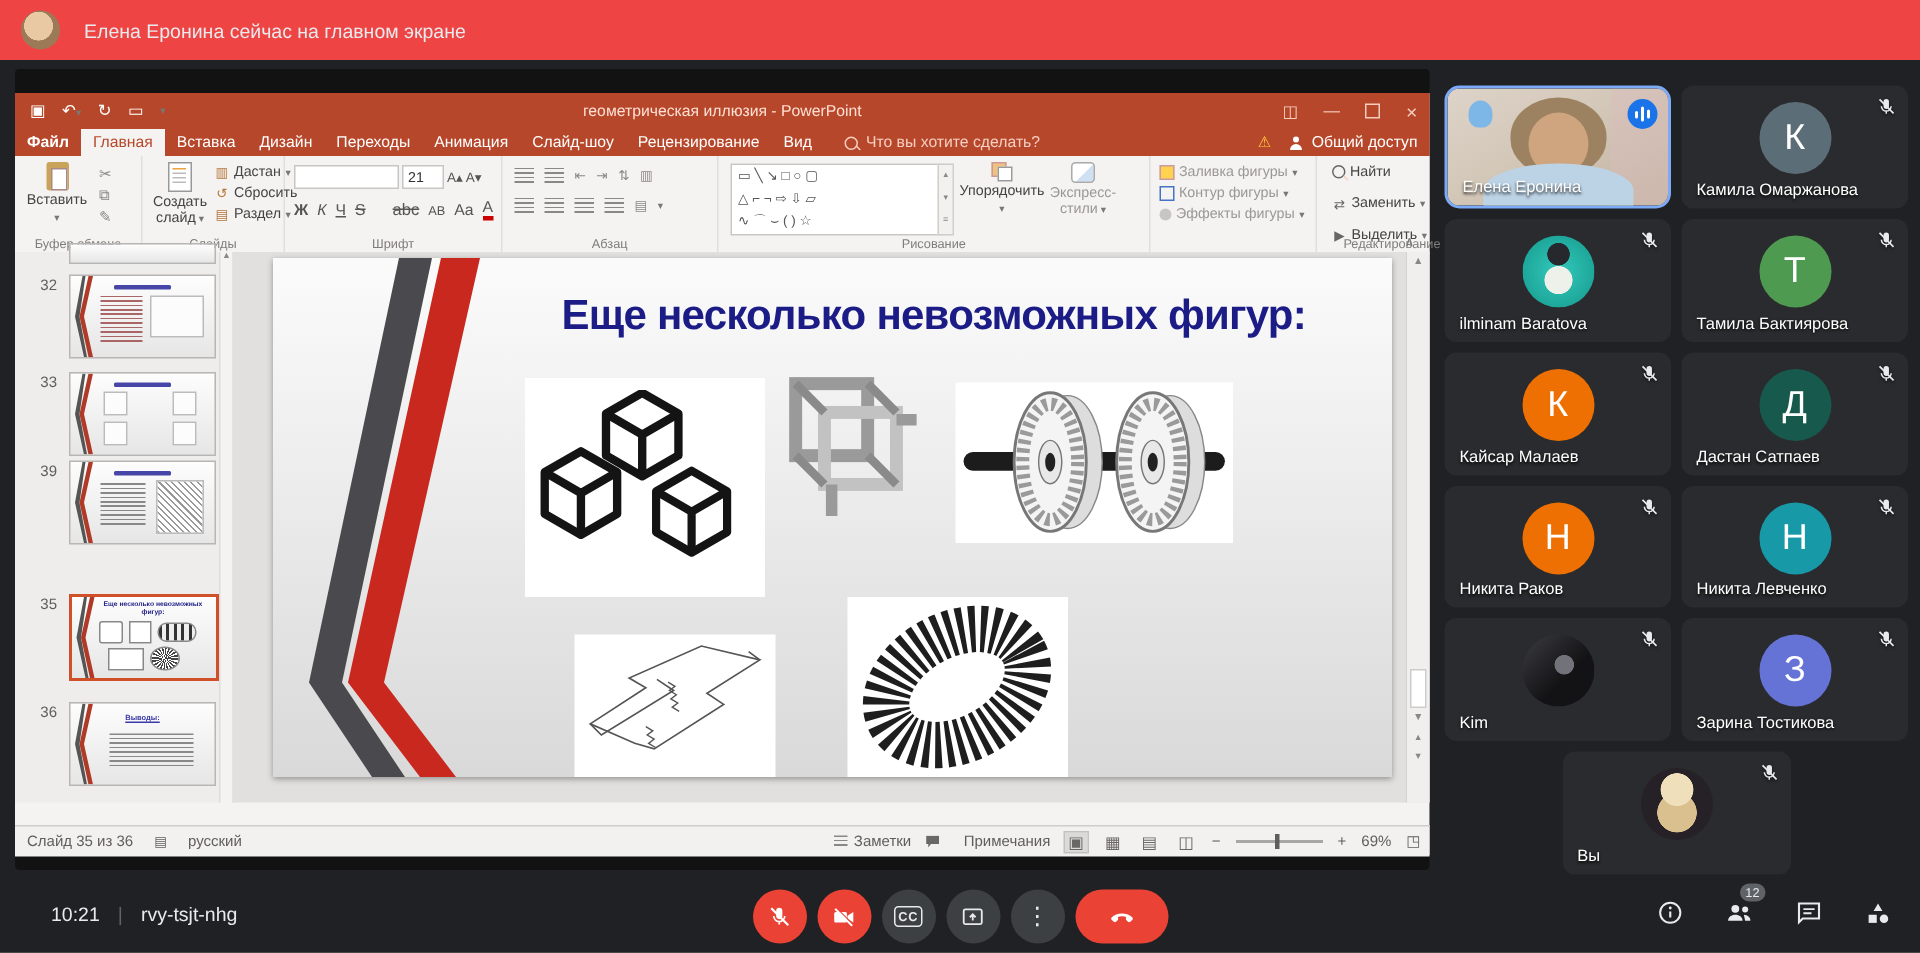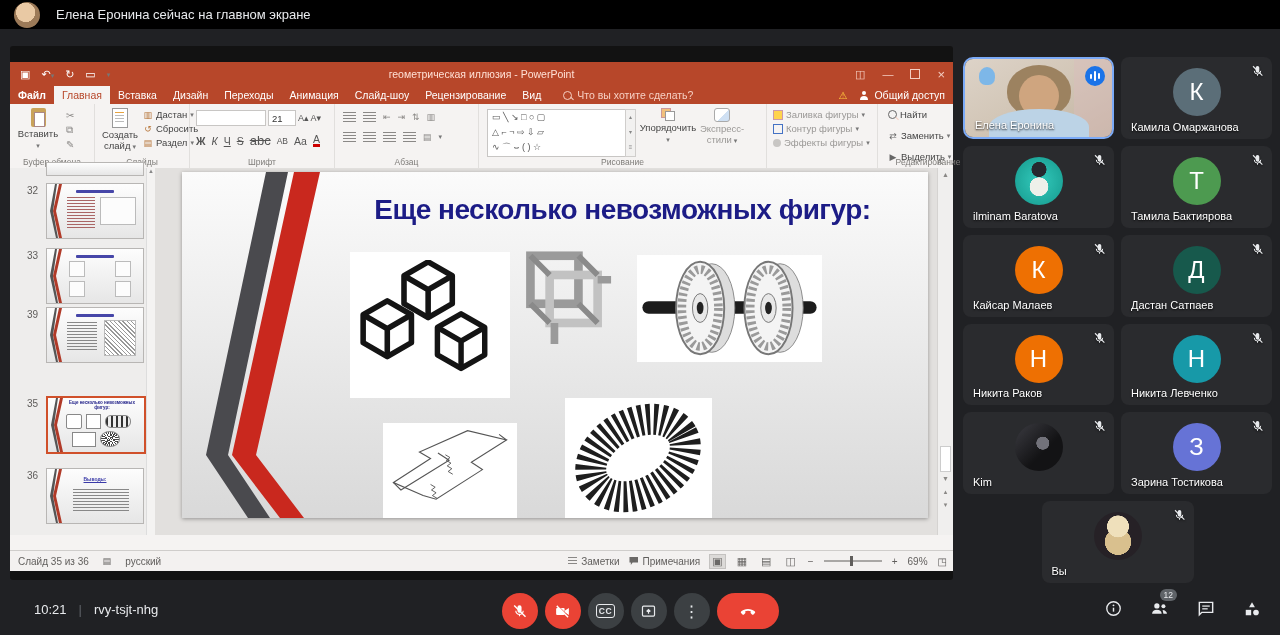"Елена Еронина сейчас на главном" .banner { background: #000000 -> #ef4444; height: 29px -> 40px }
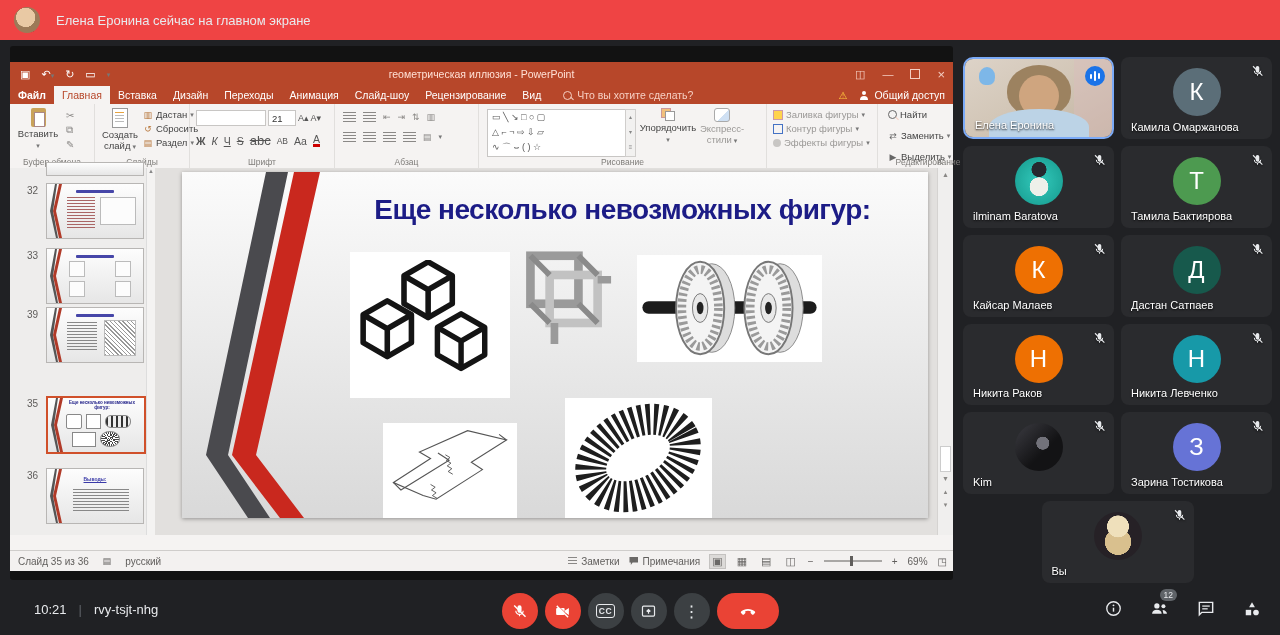"abc" .fbtns .abc { font-size: 13px -> 11px; margin-left: none -> 12px }
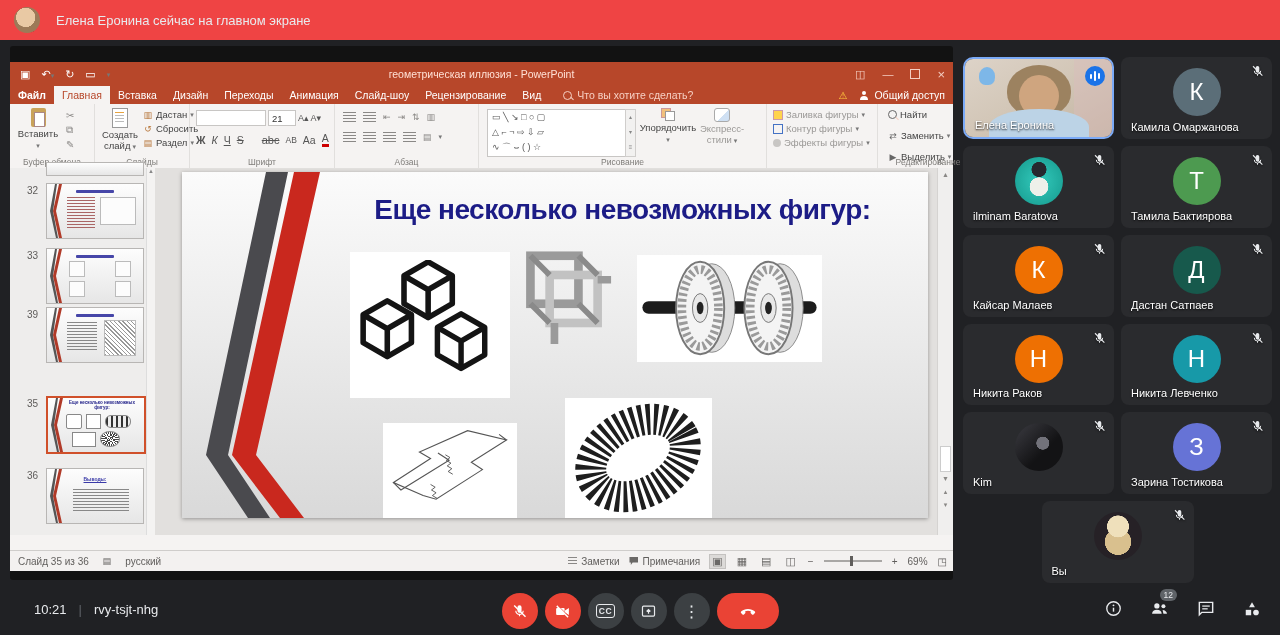"Примечания" span { gap: 4px -> 16px }
